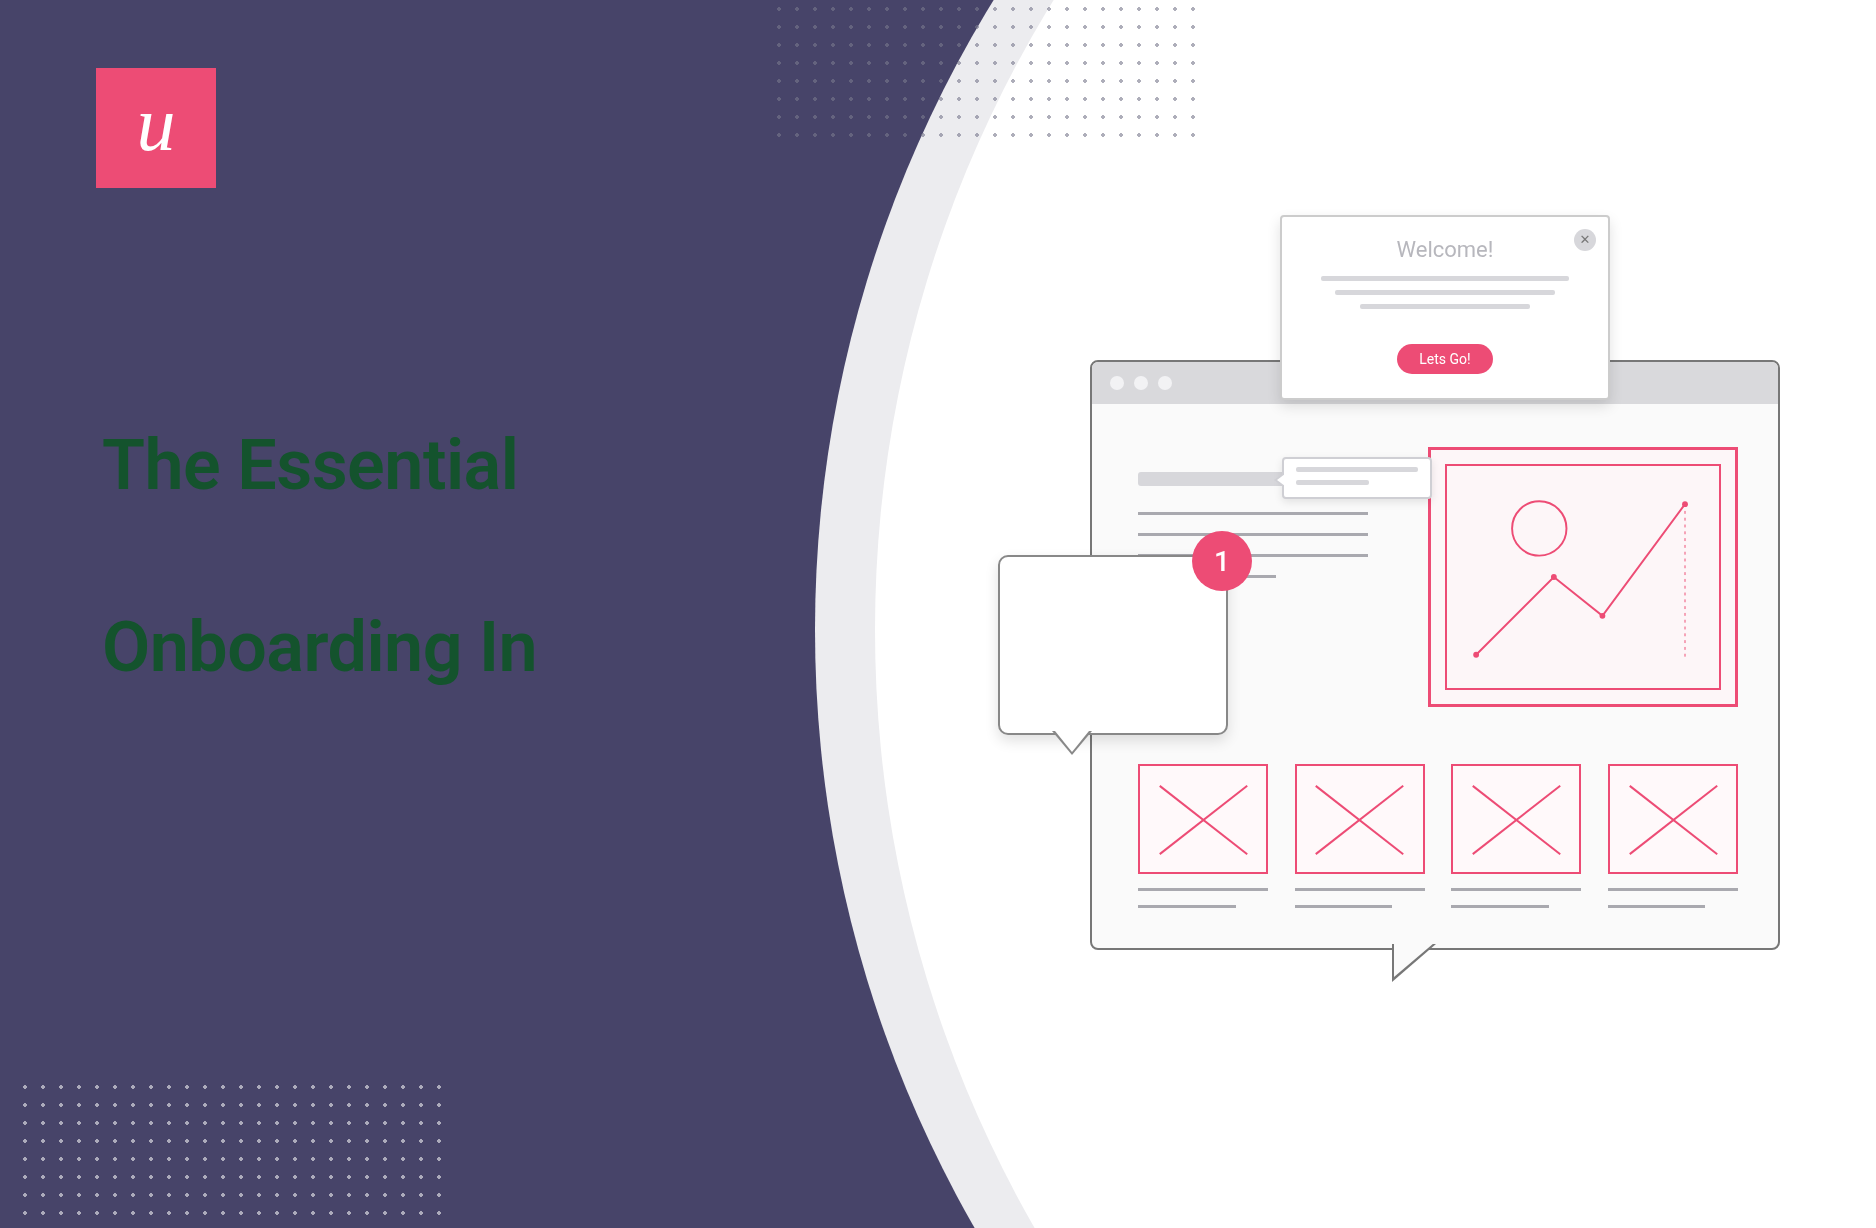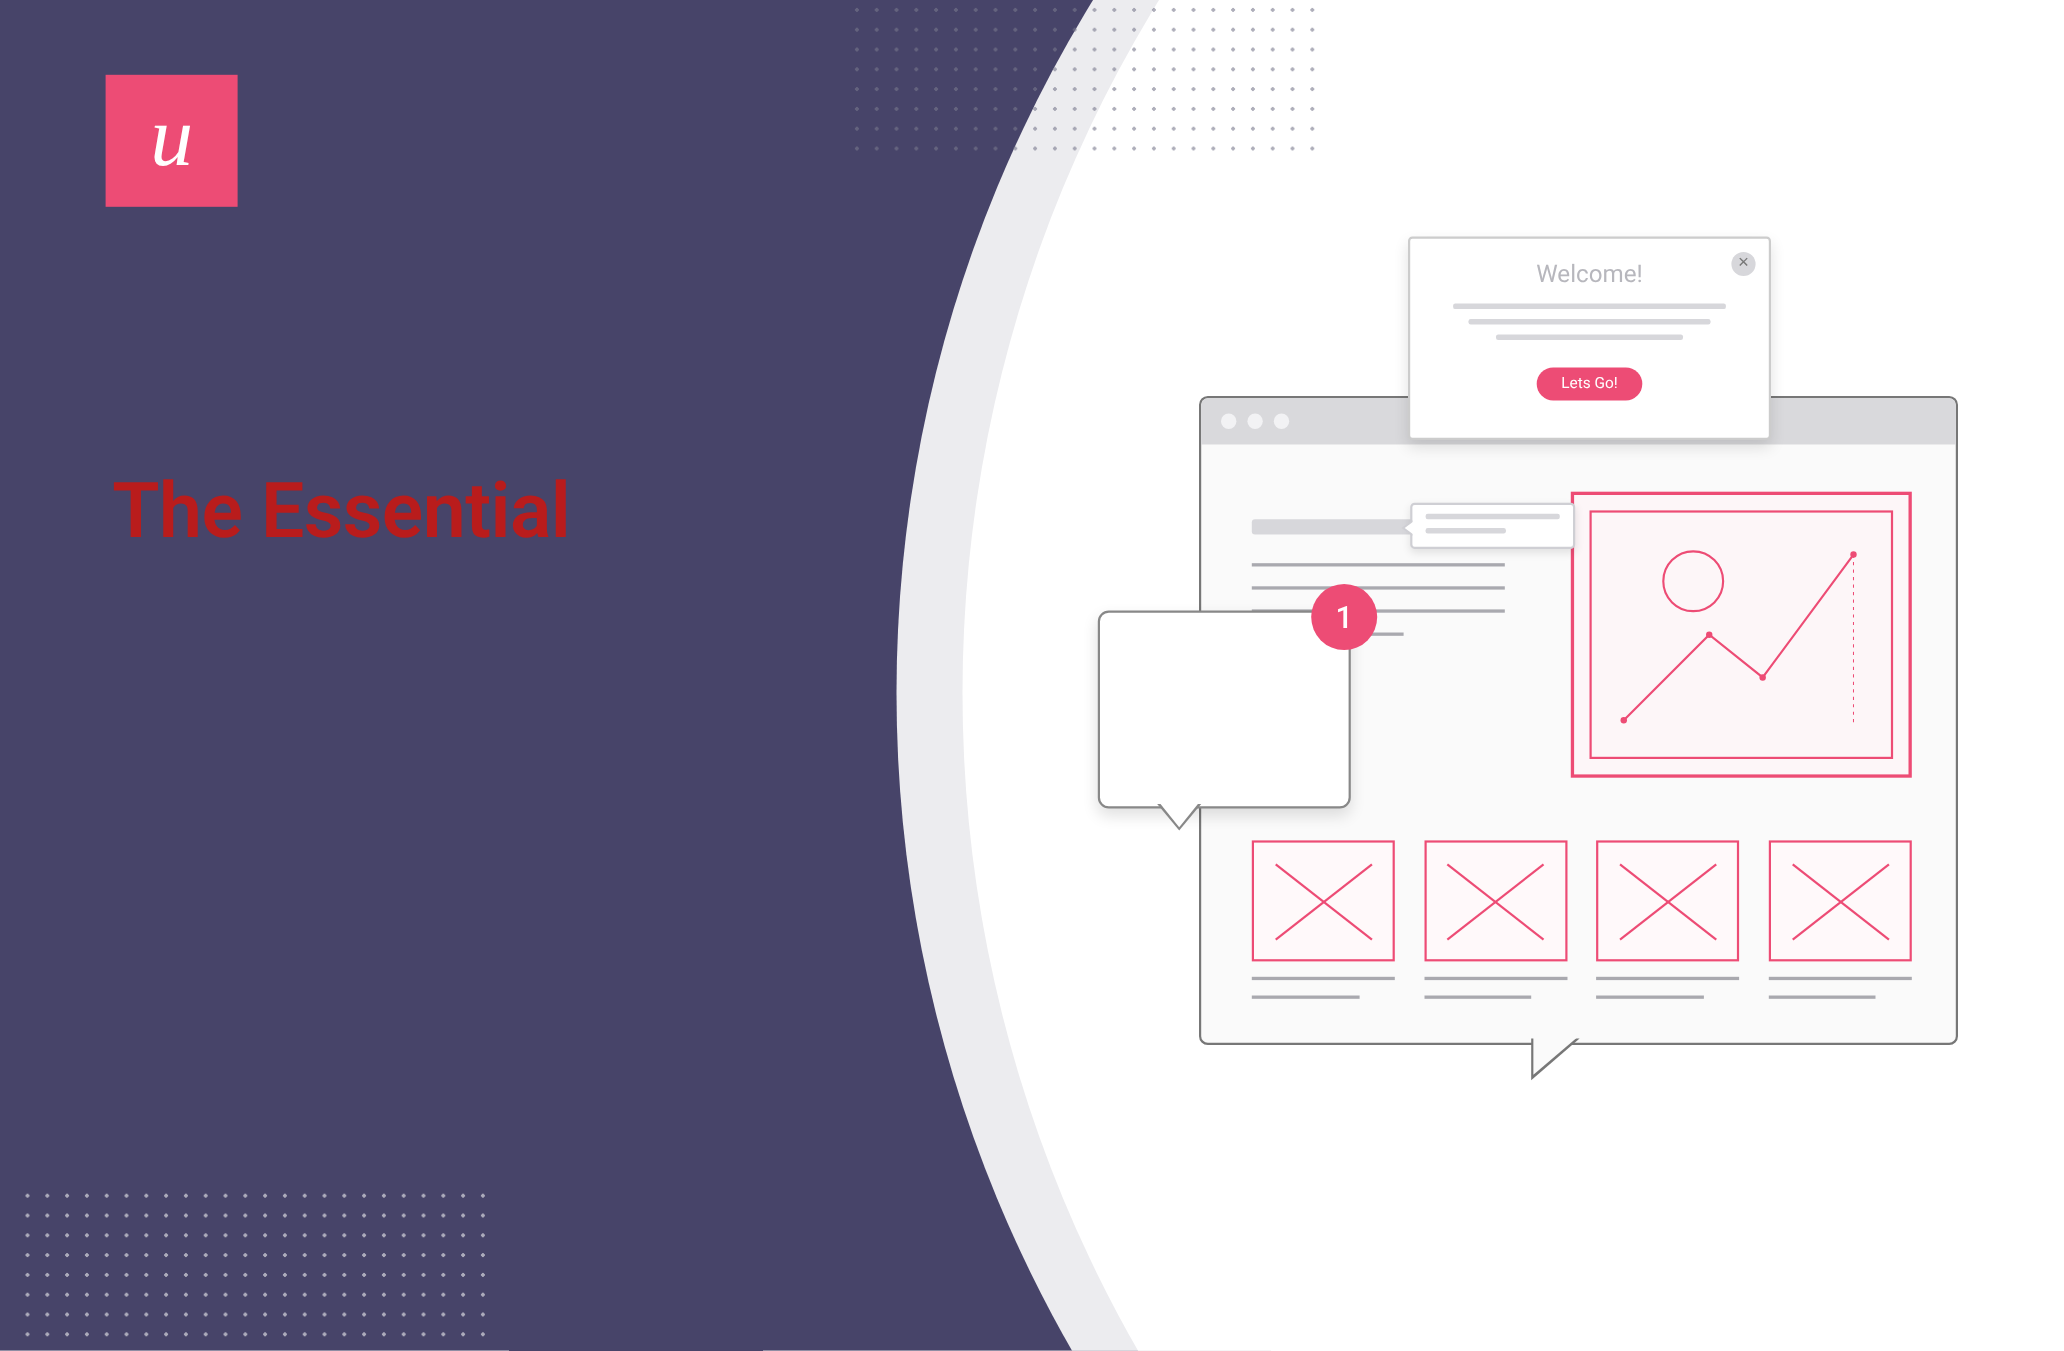"Lets Go!" .modal-btn { margin-top: 16px -> 26px }
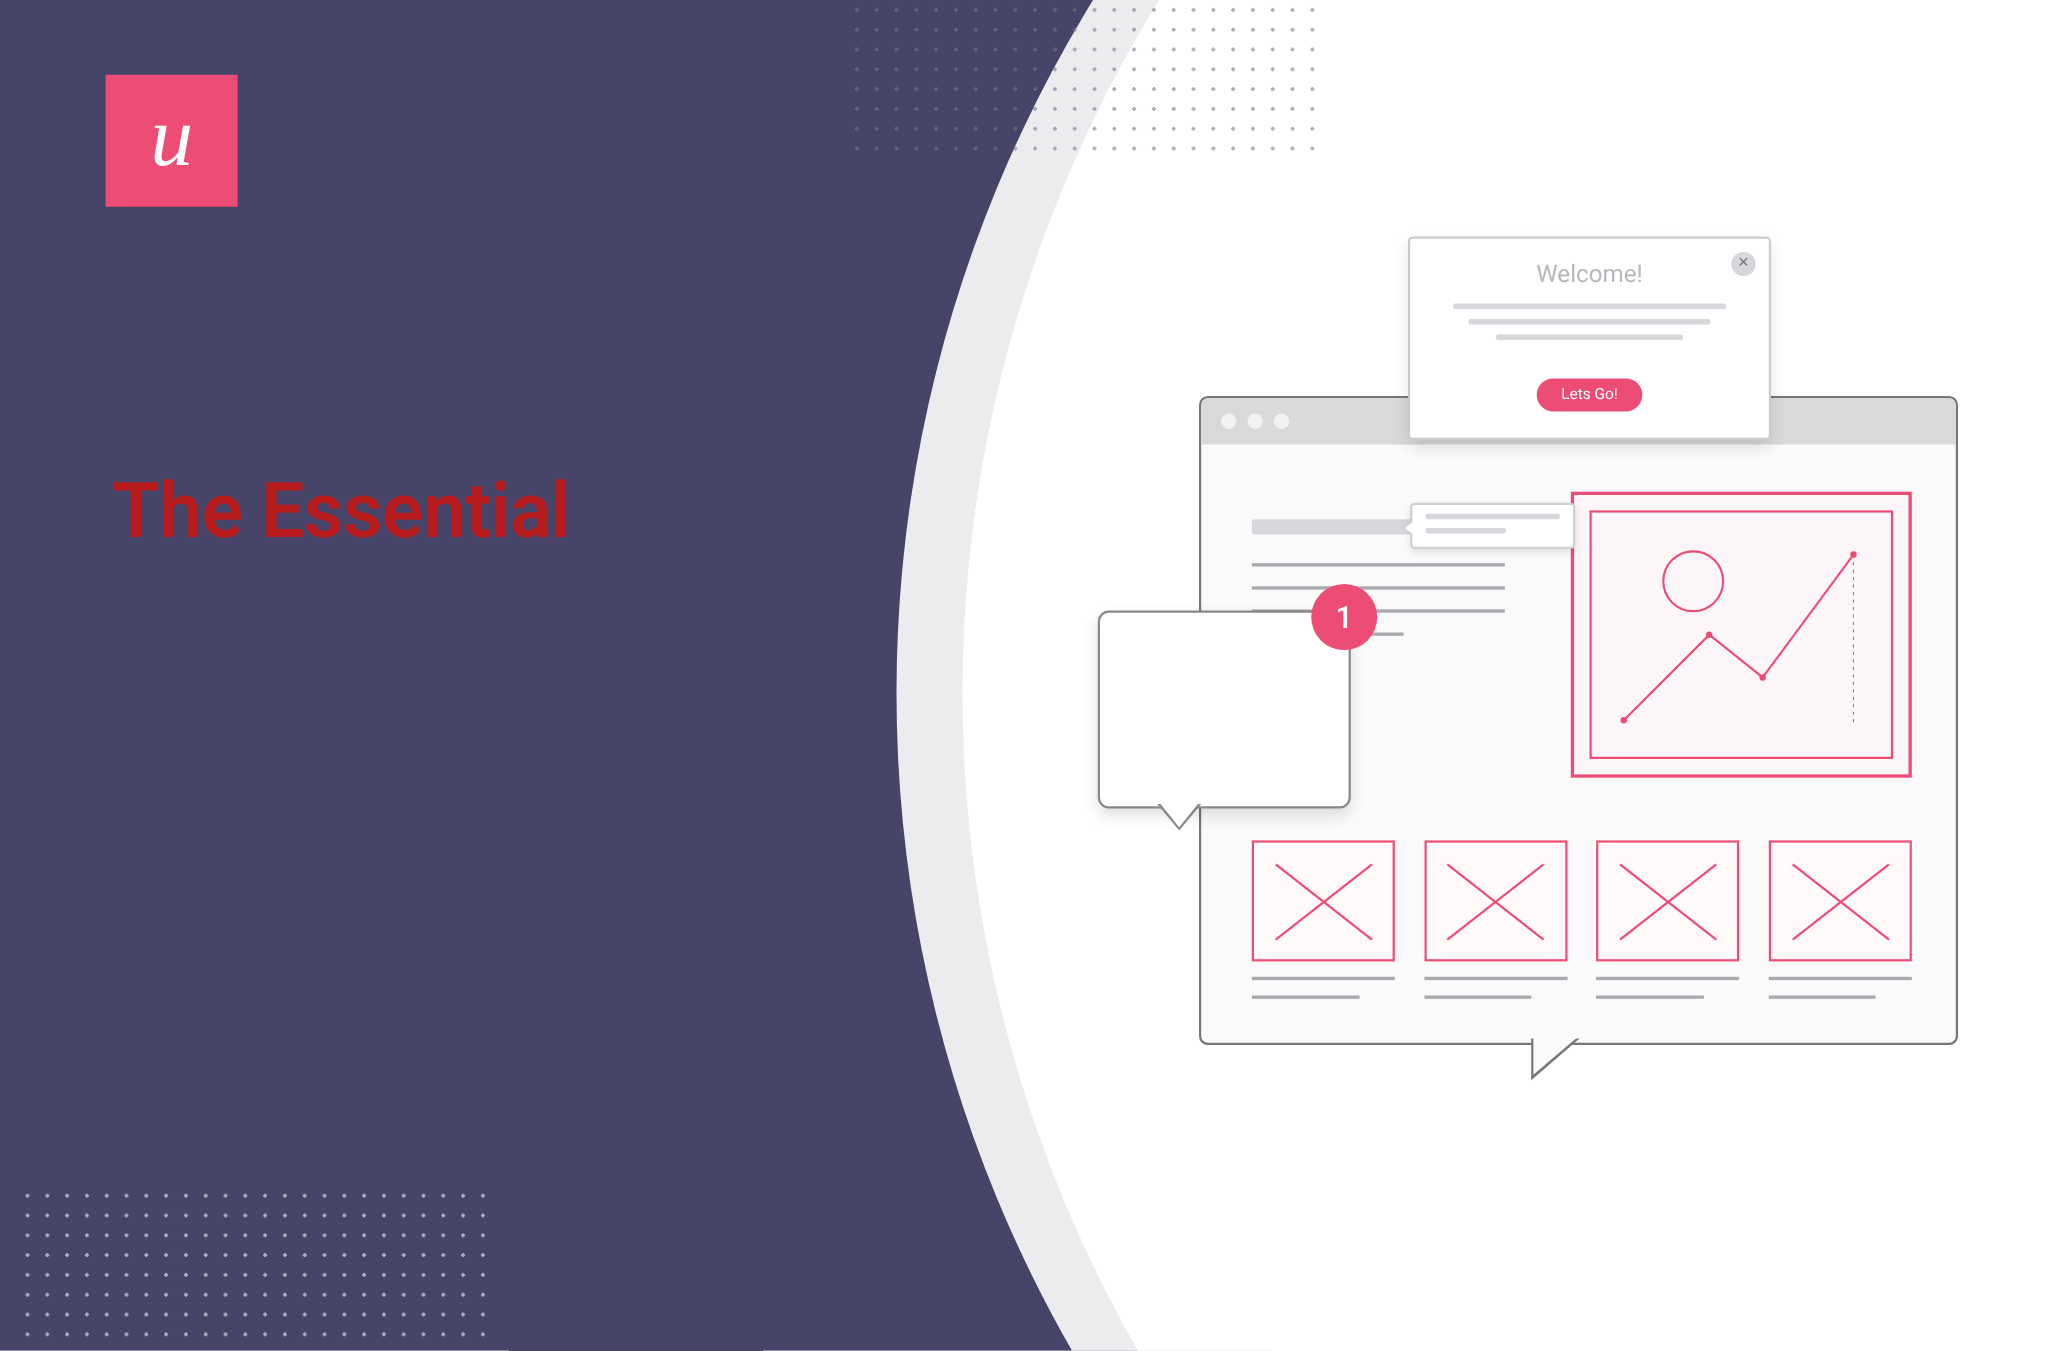"The Essential" .title { color: #b91c1c -> #14532d }
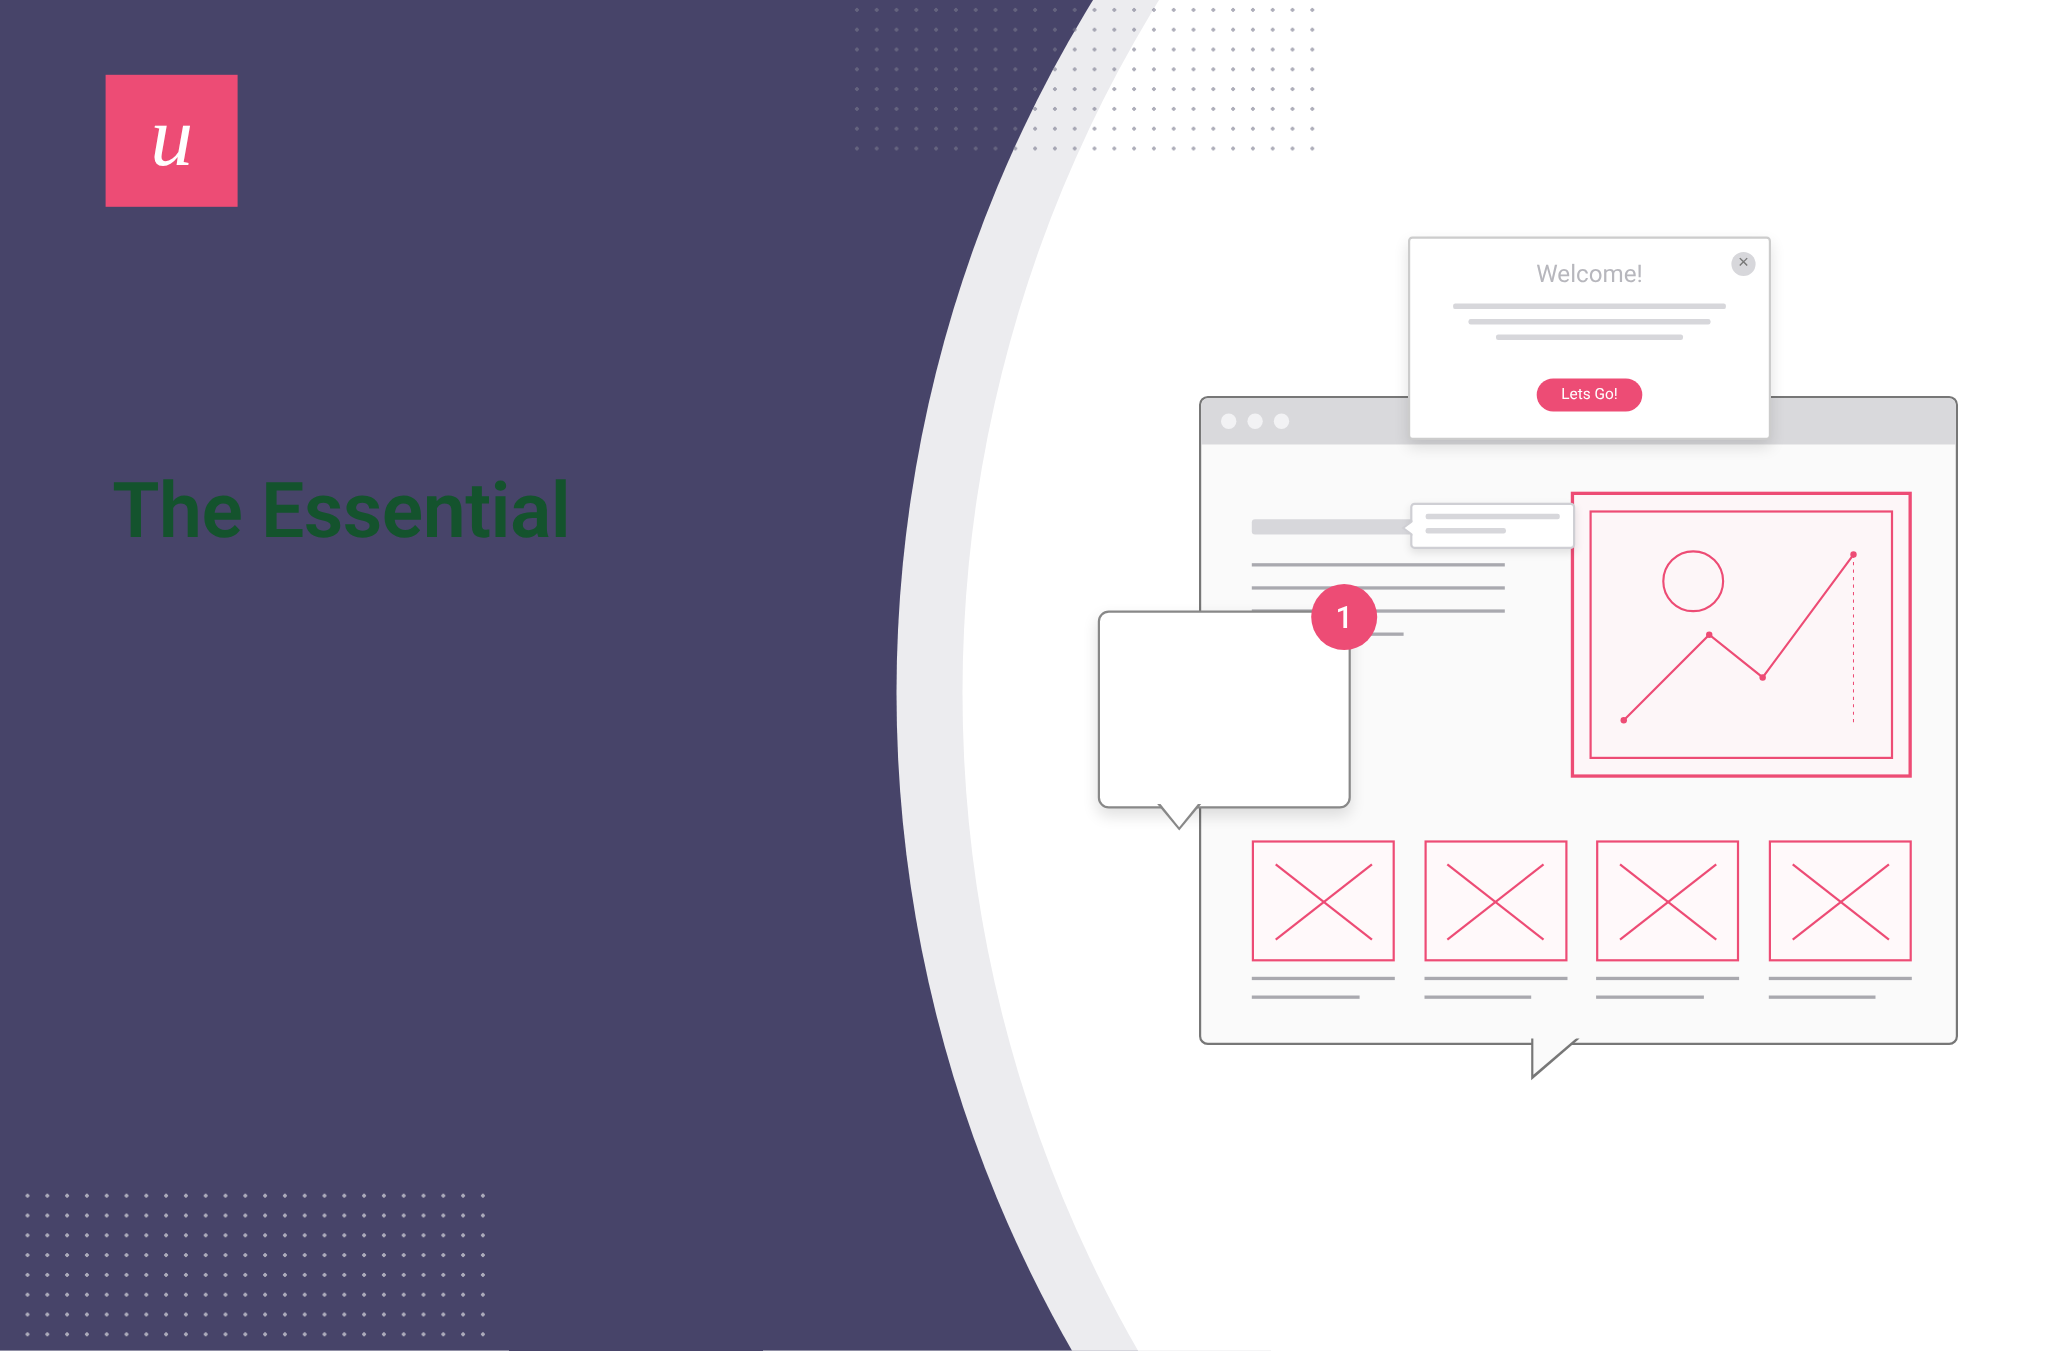"Onboarding In" span { html: none -> <span>Onboarding In</span> }
